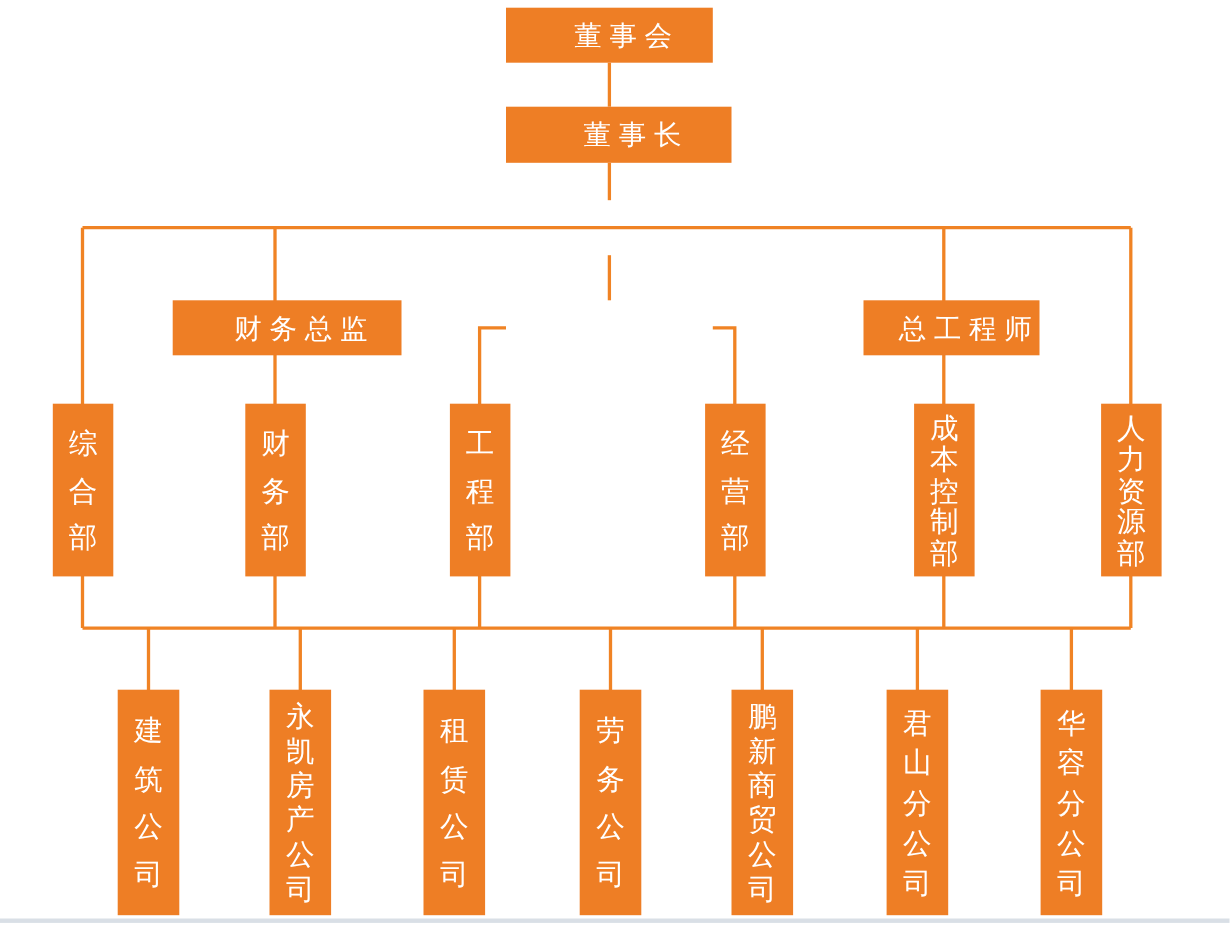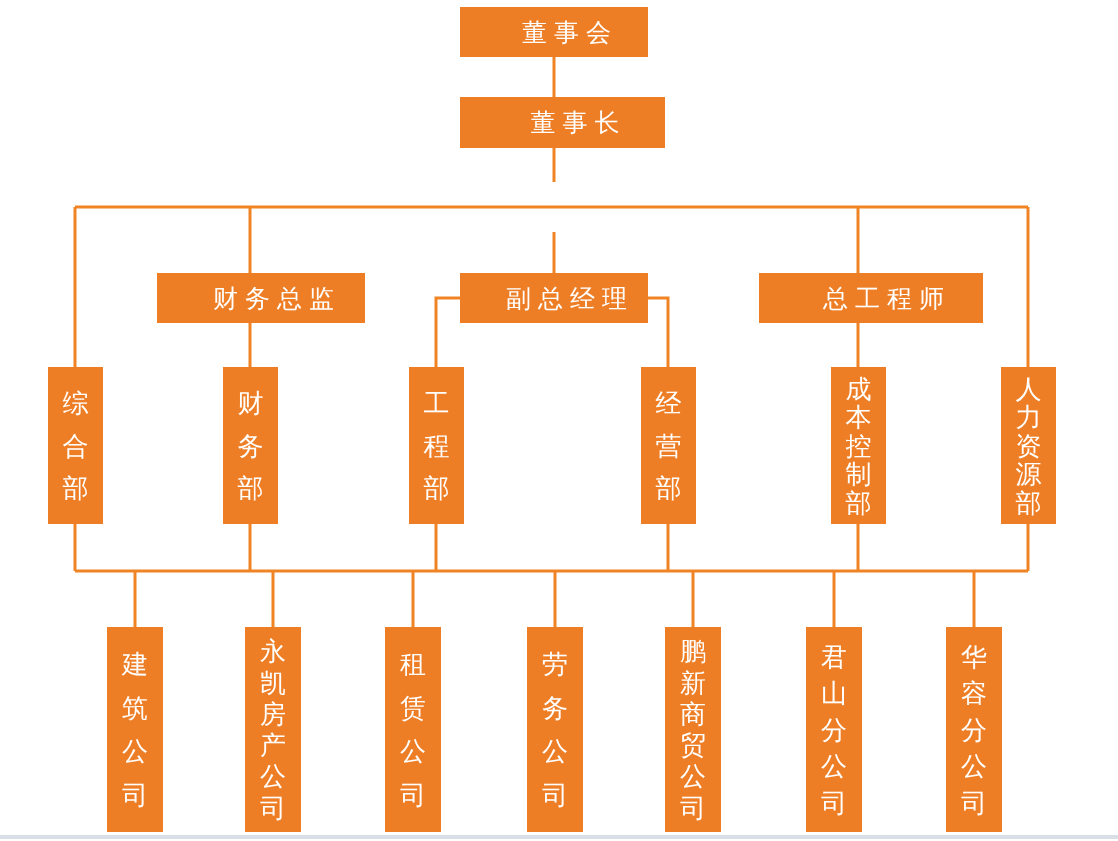"副总经理" div.node { html: <div>副总经理</div> -> none }
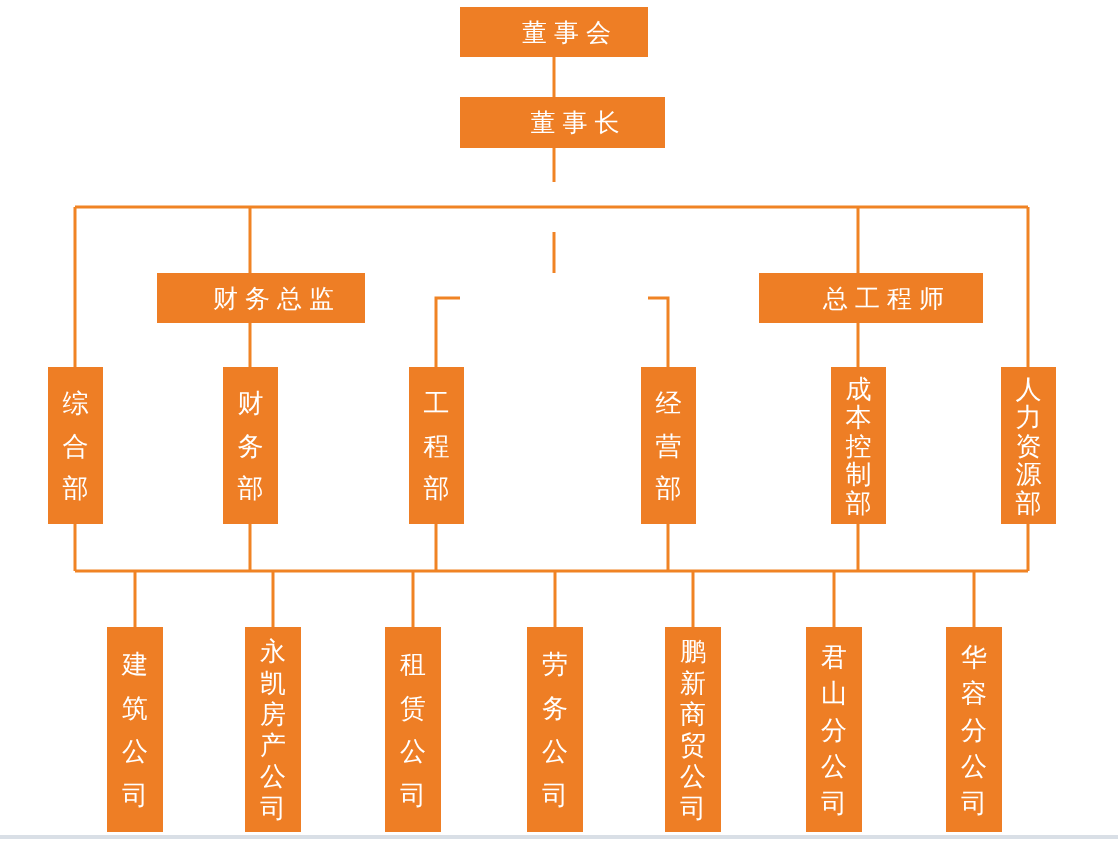"总工程师" div.node { left: 759px -> 785px; width: 224px -> 160px }
